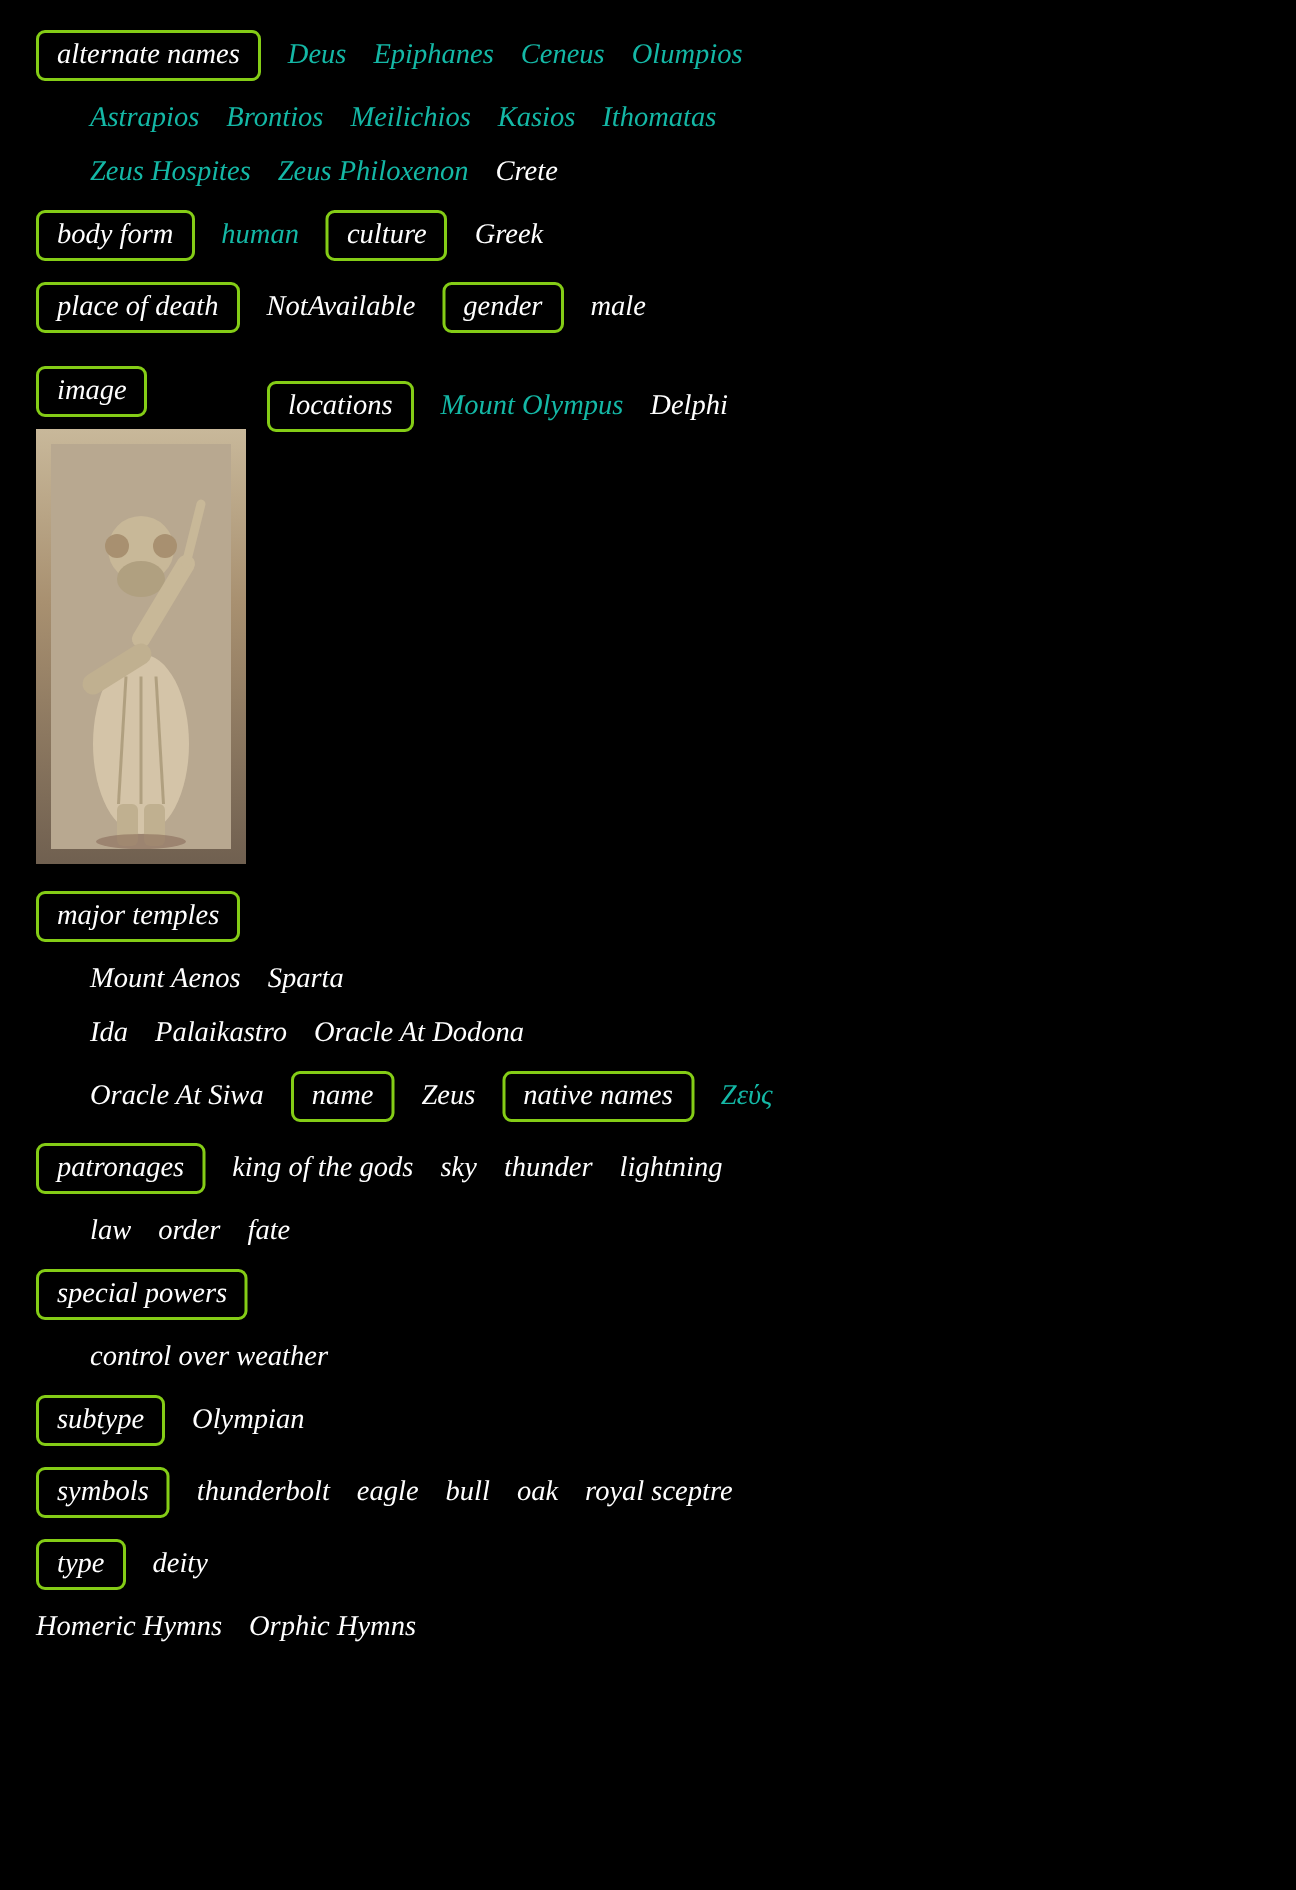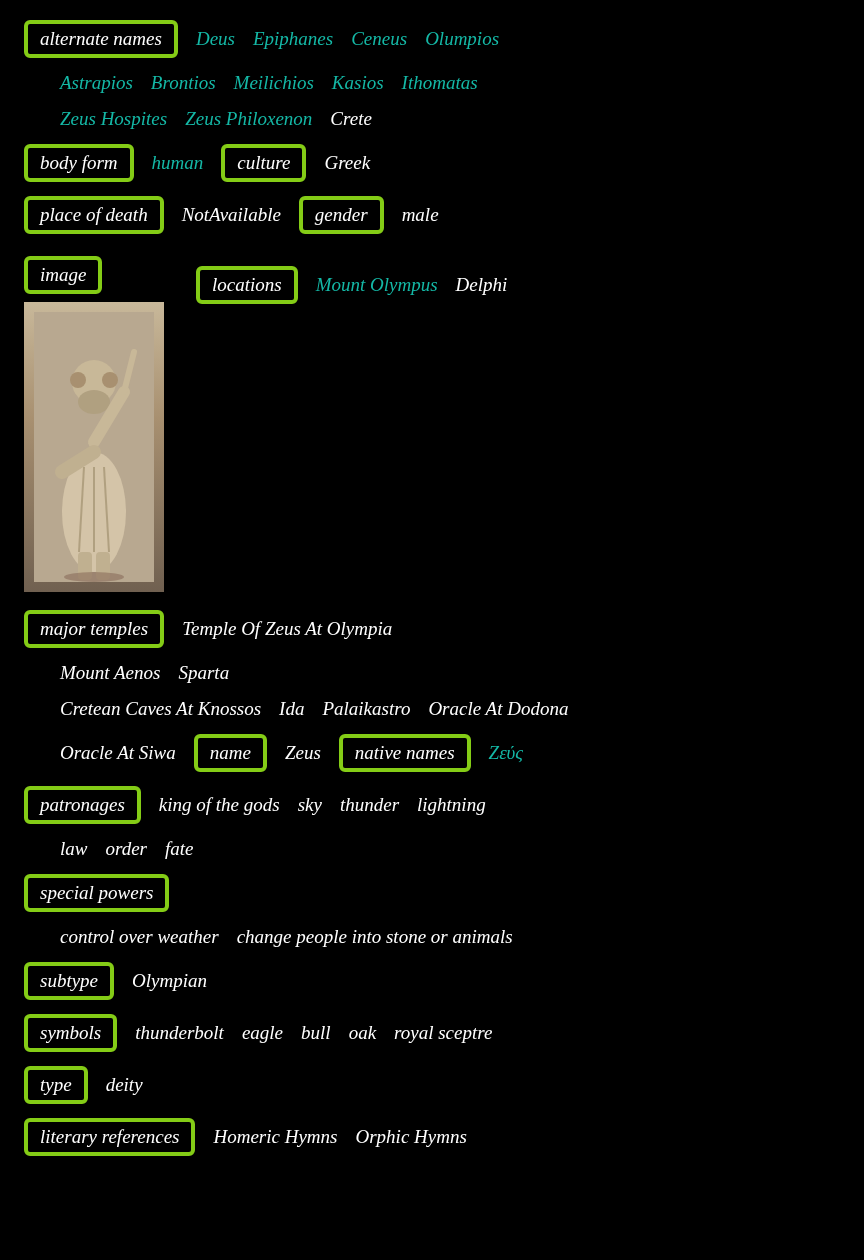"alternate names" .tag { border: 4px solid #84cc16 -> 2px solid #84cc16 }
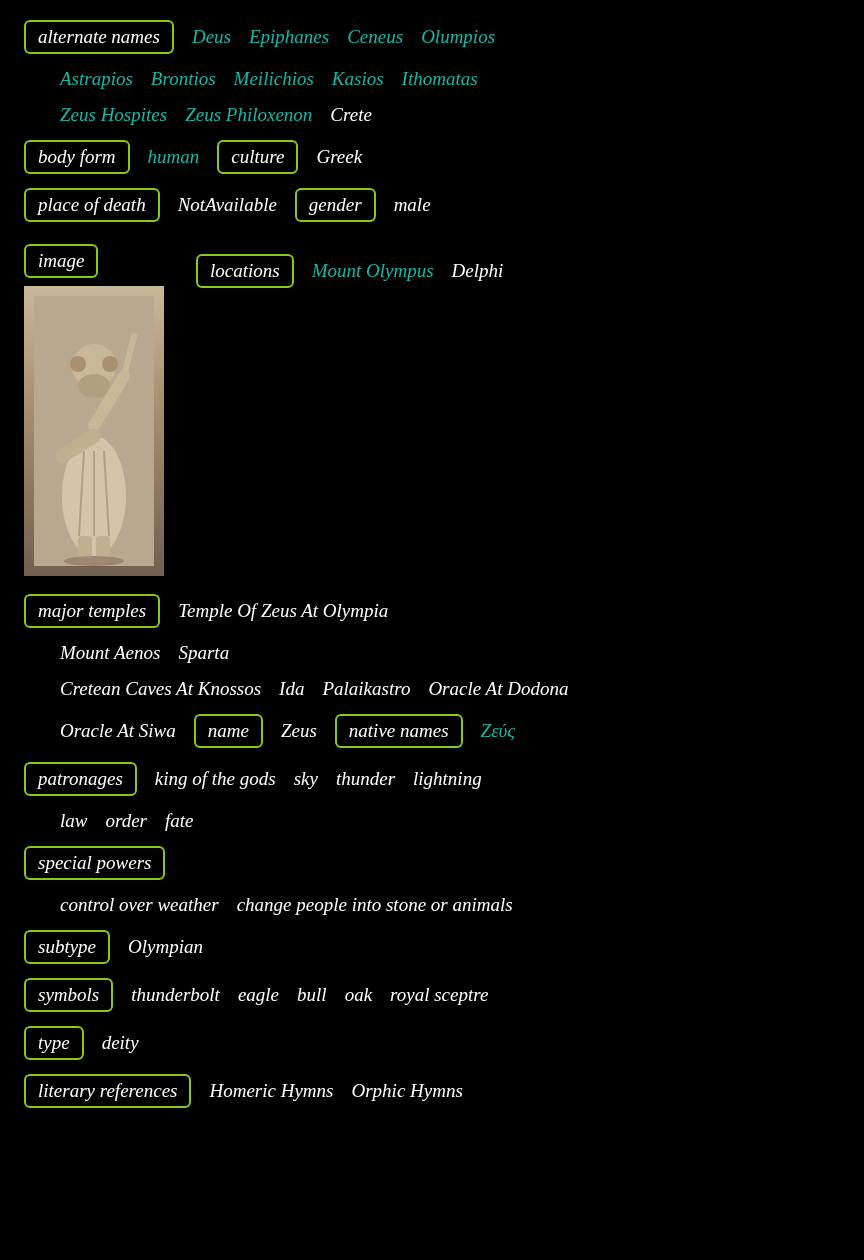"image" .image-section { gap: 32px -> 14px }
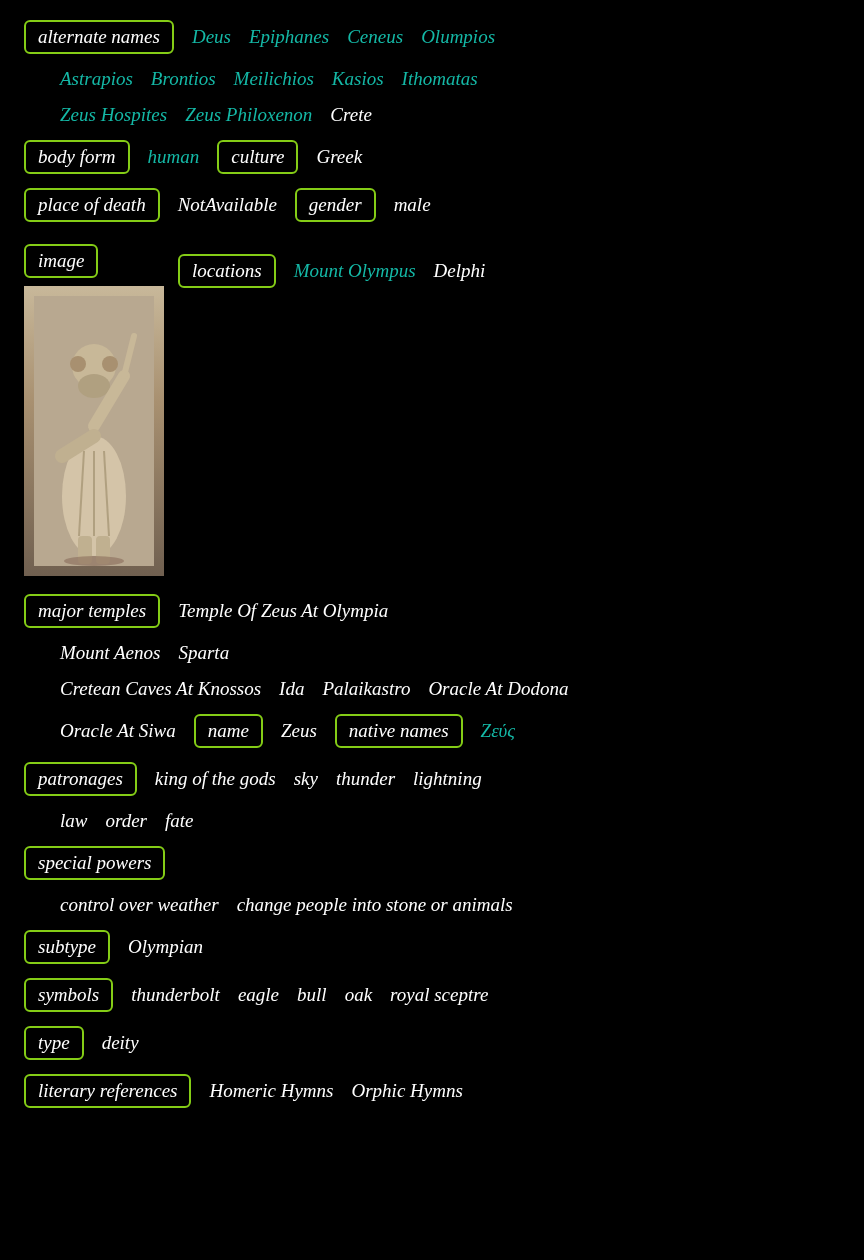"Temple Of Zeus At Olympia" span.val-white { html: <span>Temple Of Zeus At Olympia</span> -> none }
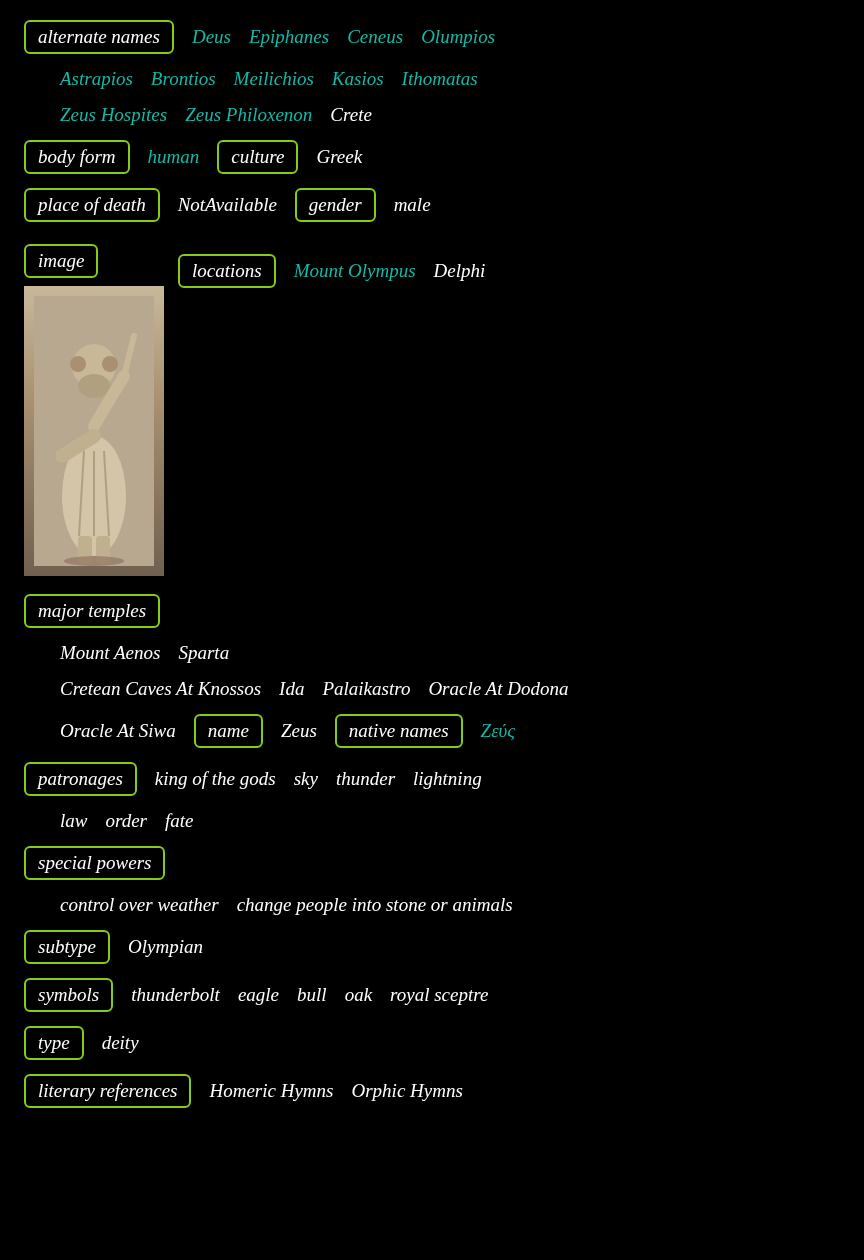"Cretean Caves At Knossos" span.val-white { html: <span>Cretean Caves At Knossos</span> -> none }
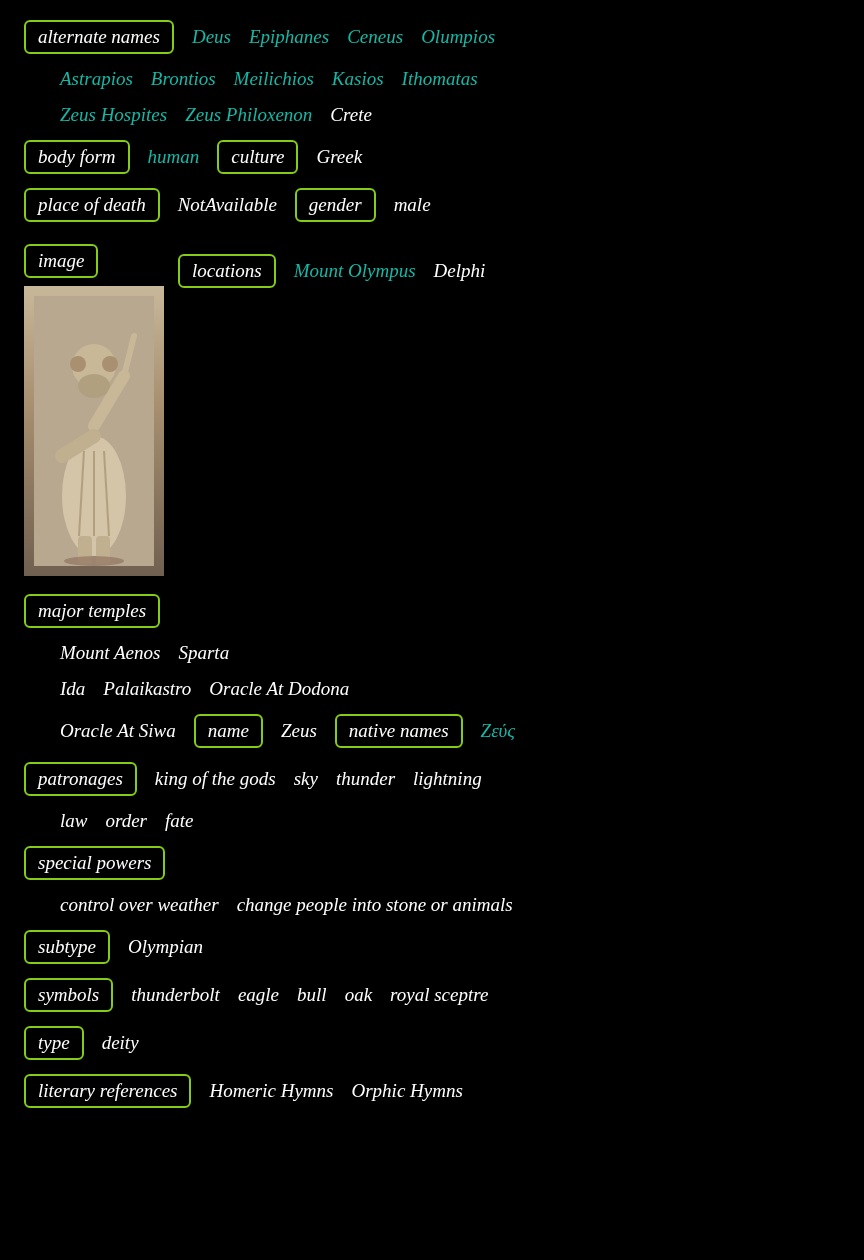"change people into stone or" span.val-white { html: <span>change people into stone or animals</span> -> none }
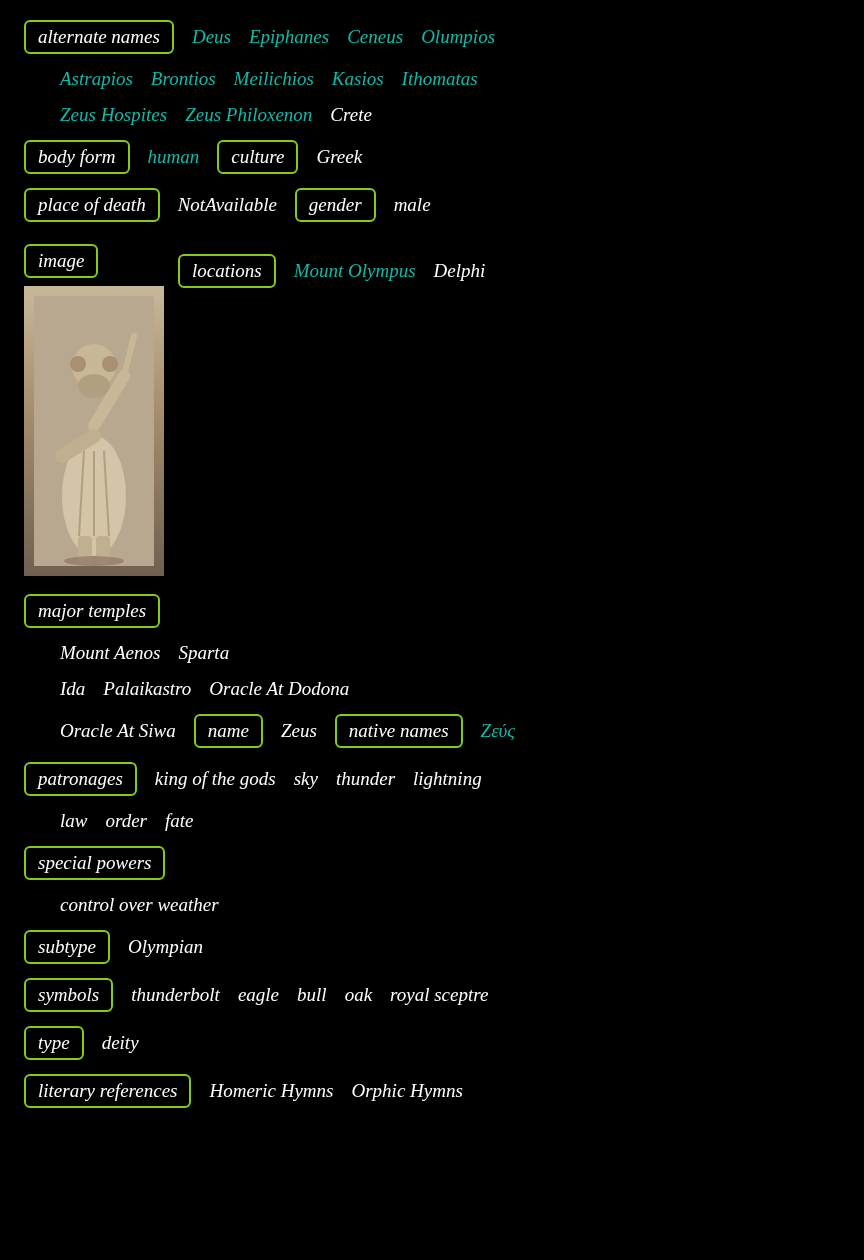"literary references" span.tag { html: <span>literary references</span> -> none }
